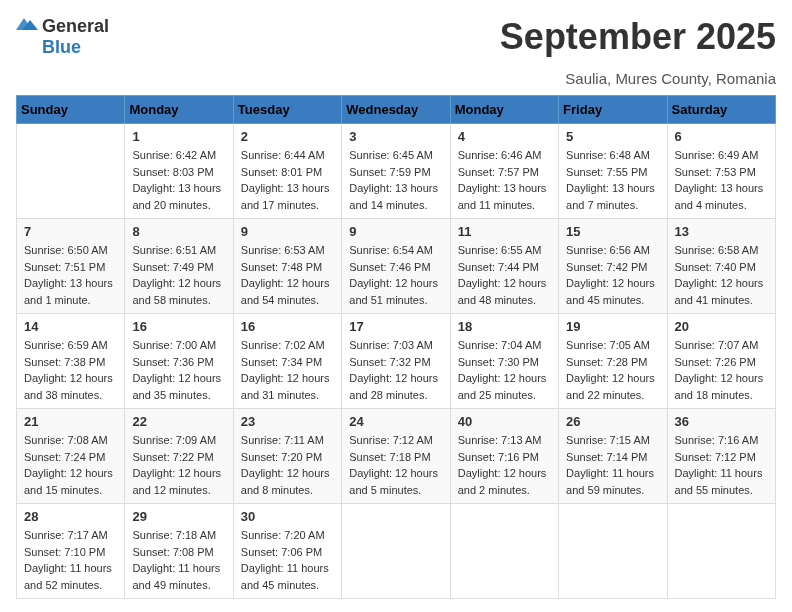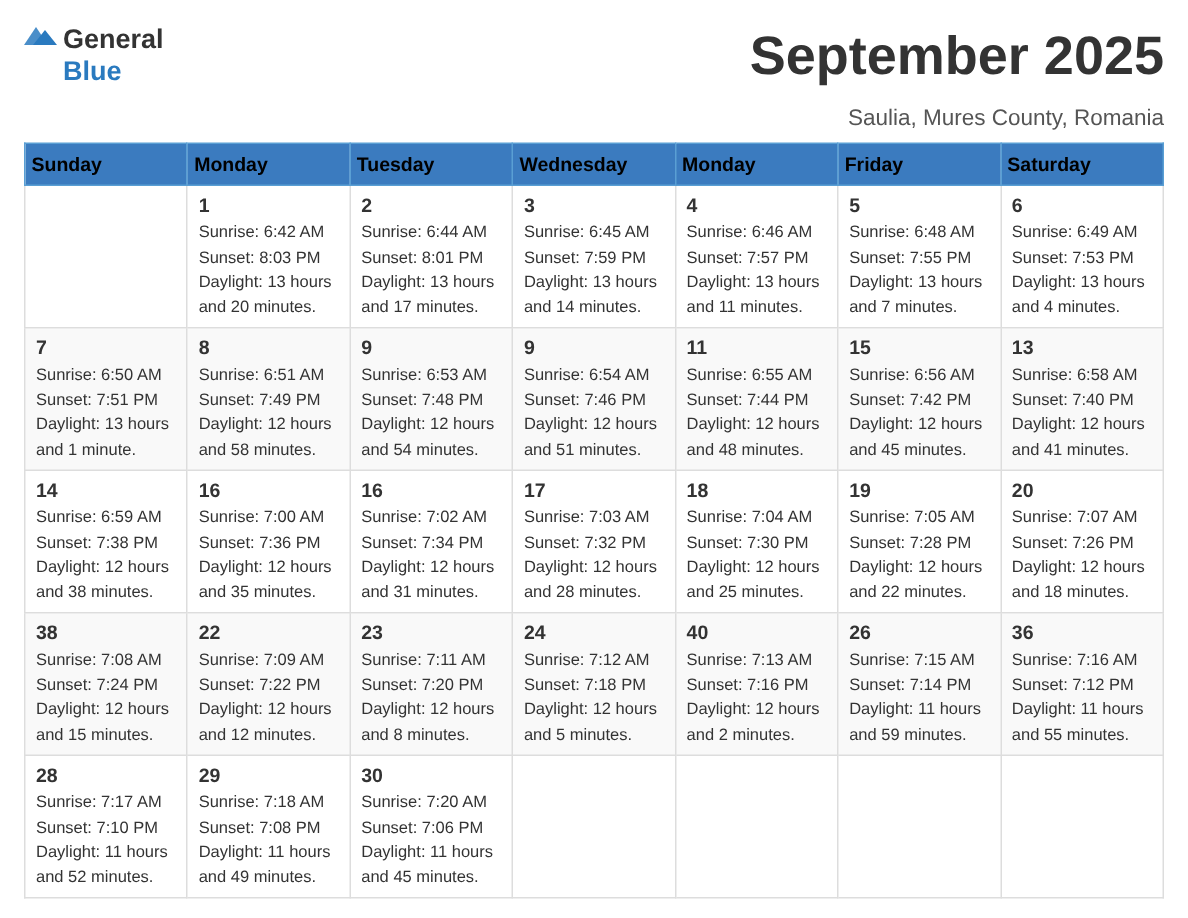"38" span.day-number { text: 38 -> 21 }
